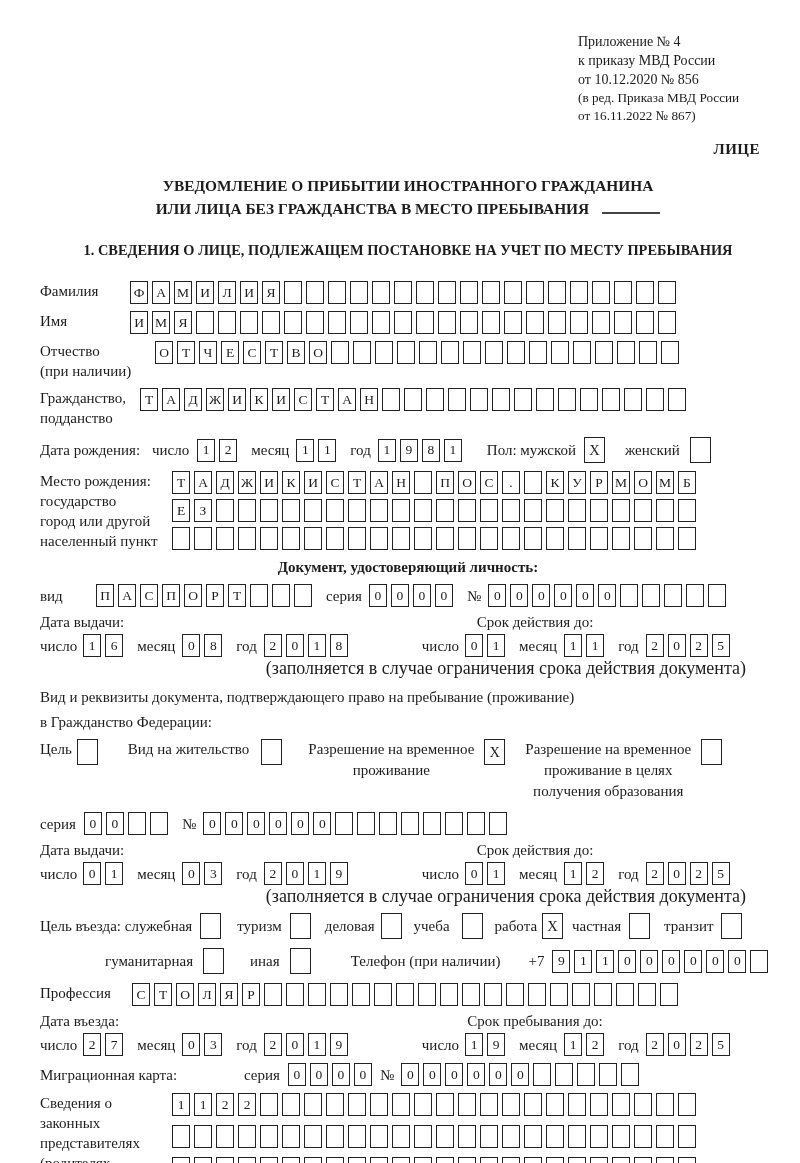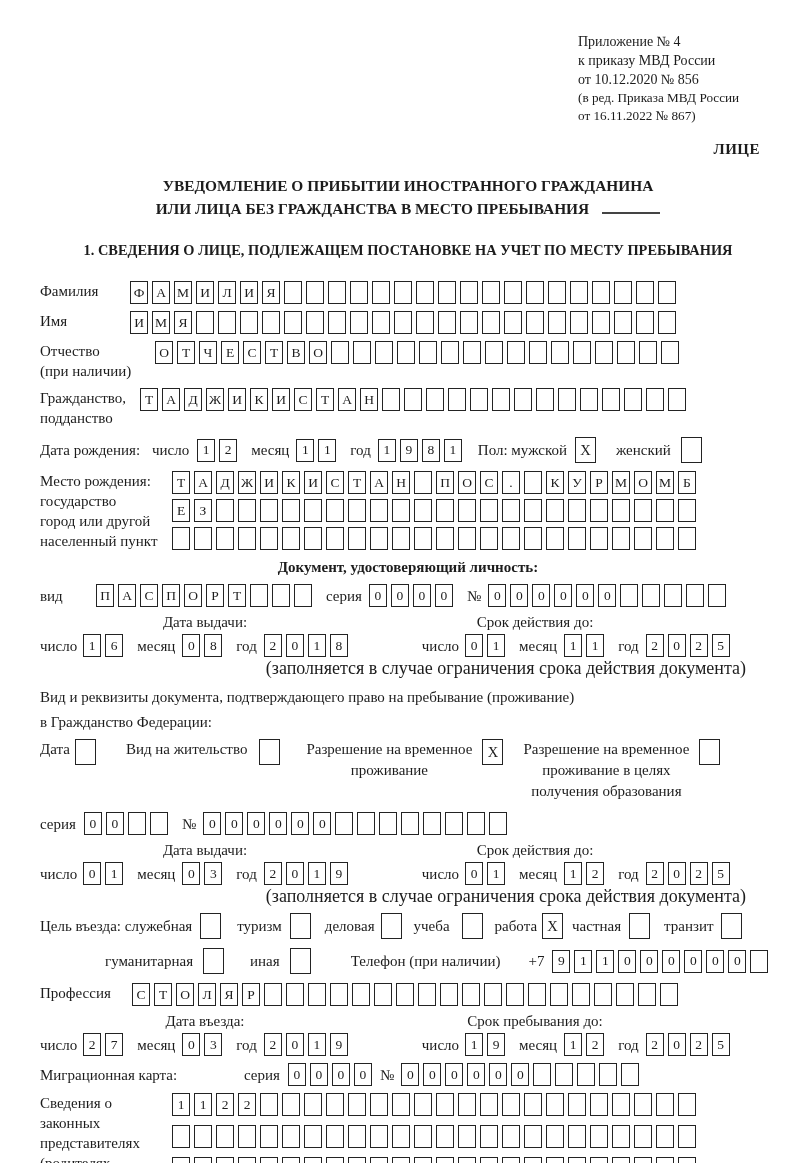"Пол: мужской" span.lbl { margin-left: 12px -> 21px }
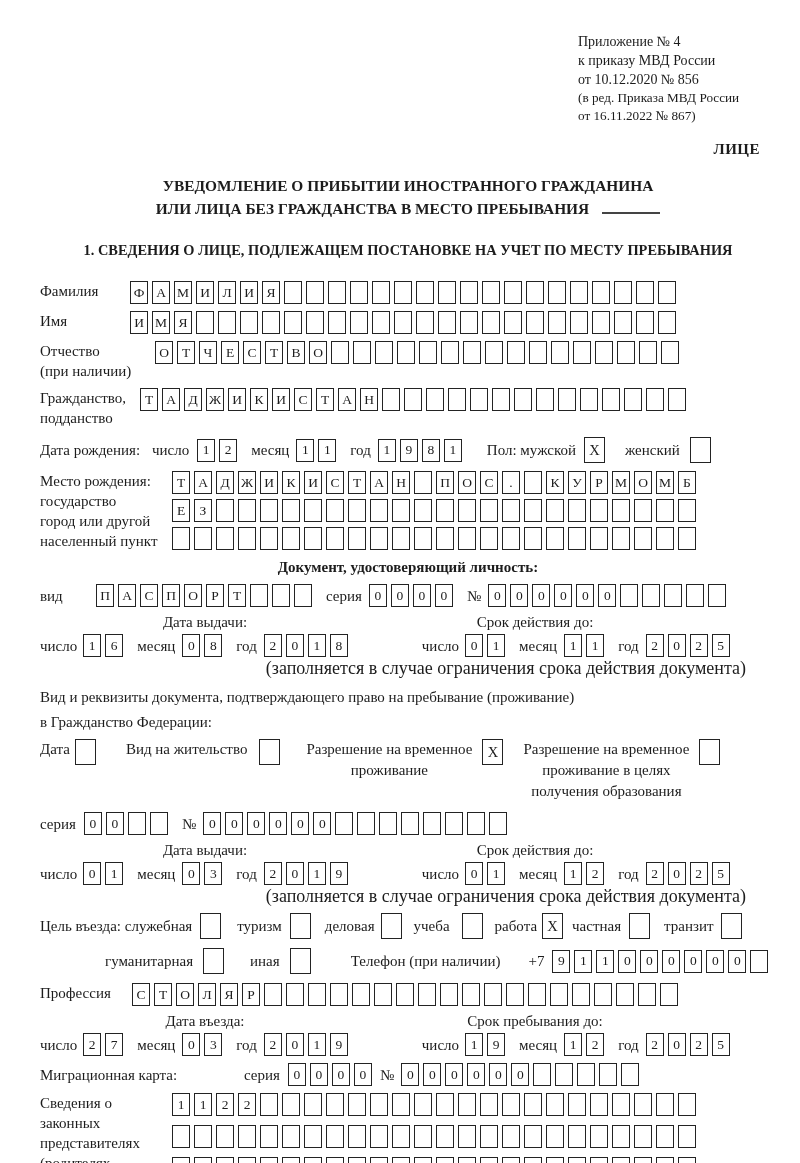"Дата выдачи:" .dt1 { text-align: center -> none }
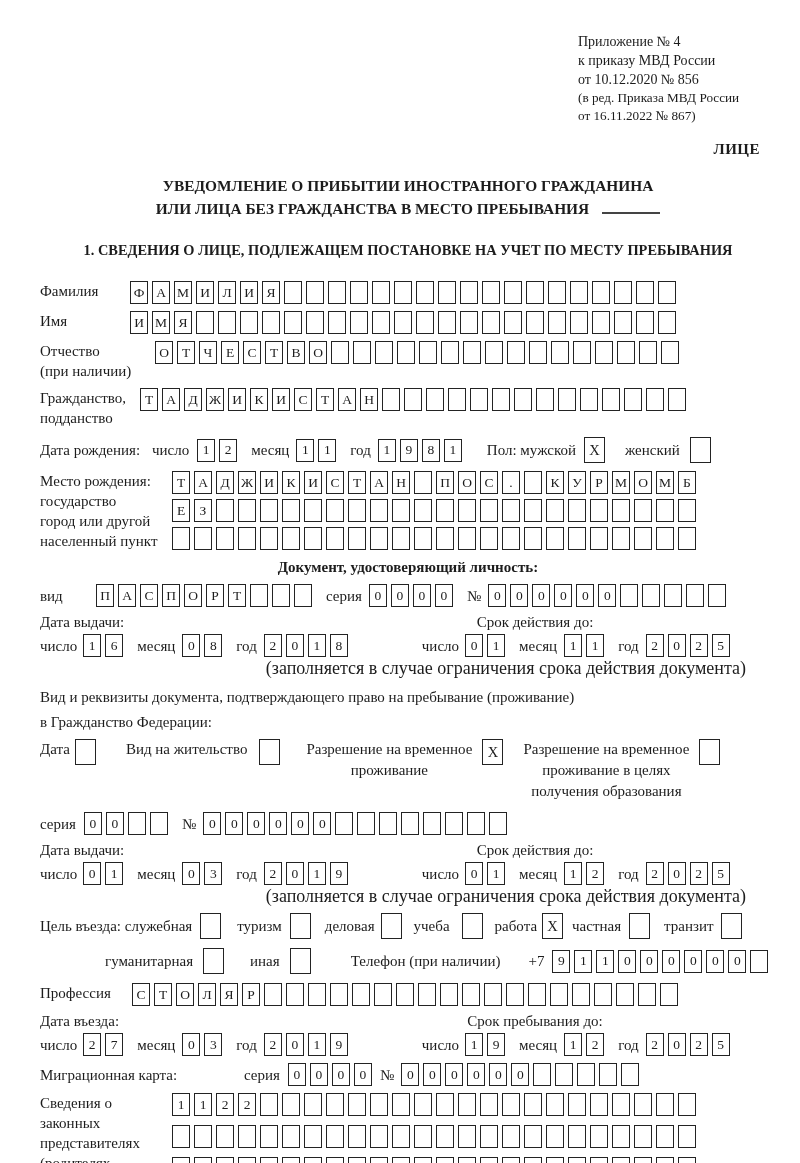"Дата" span.lbl { text: Дата -> Цель }
